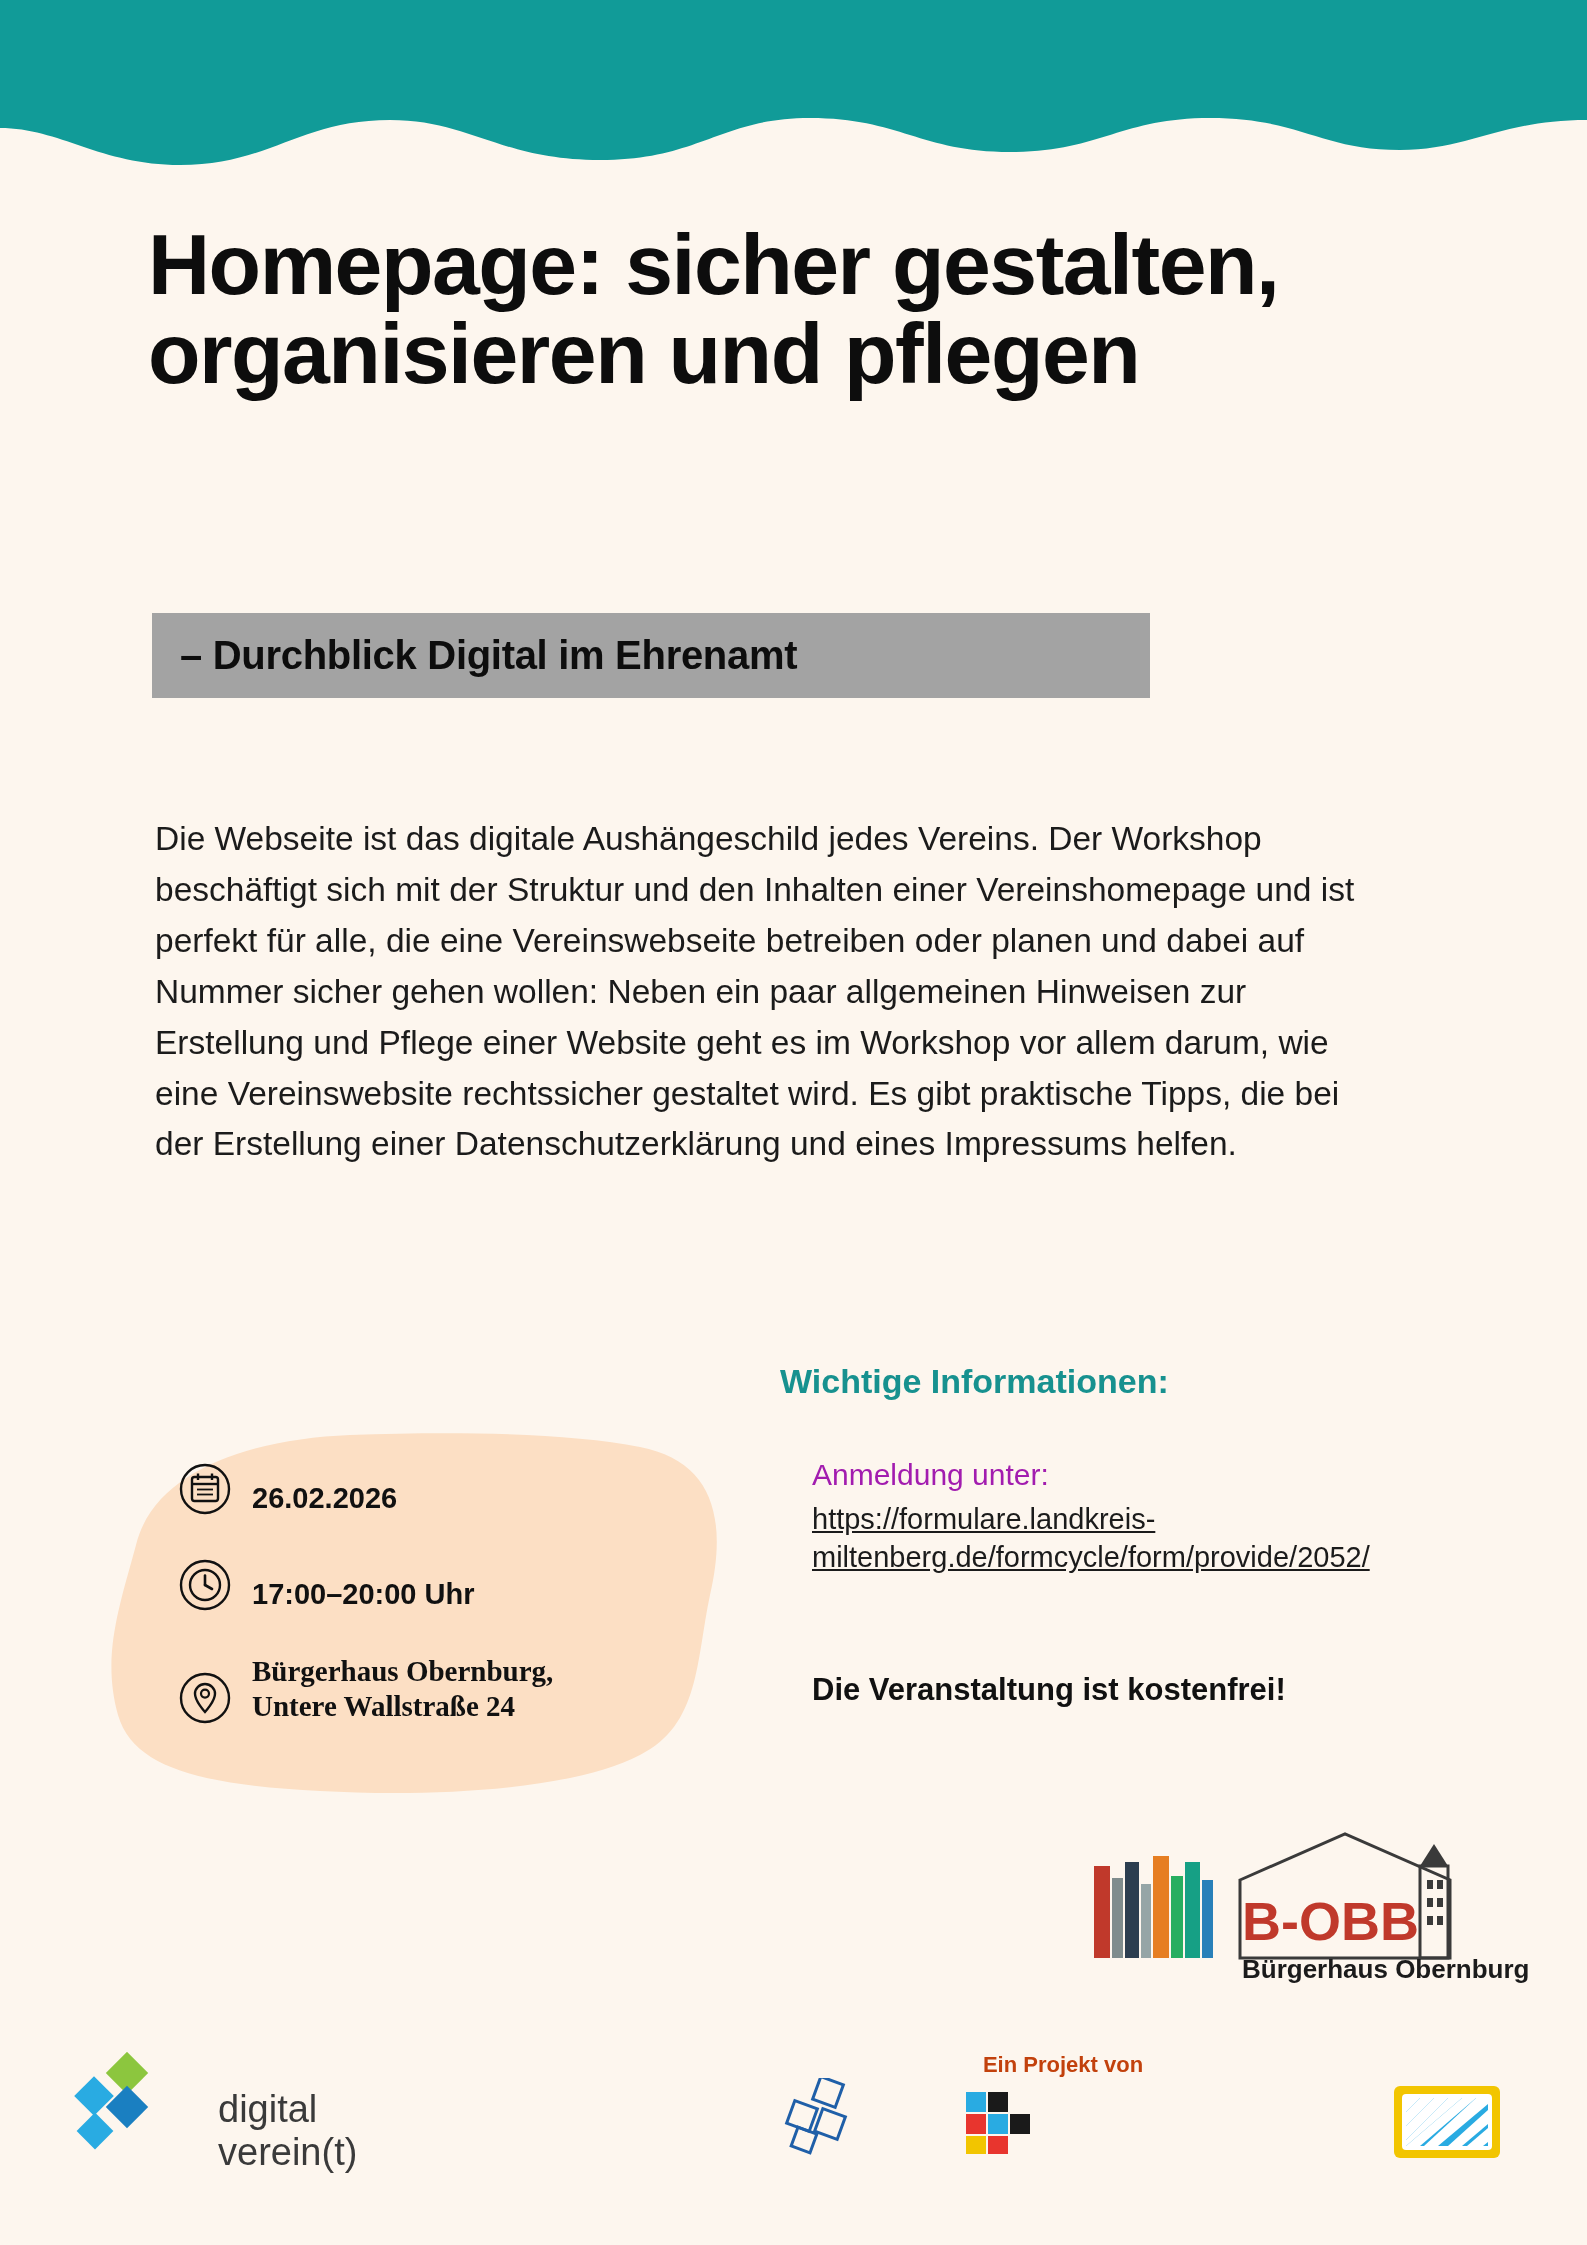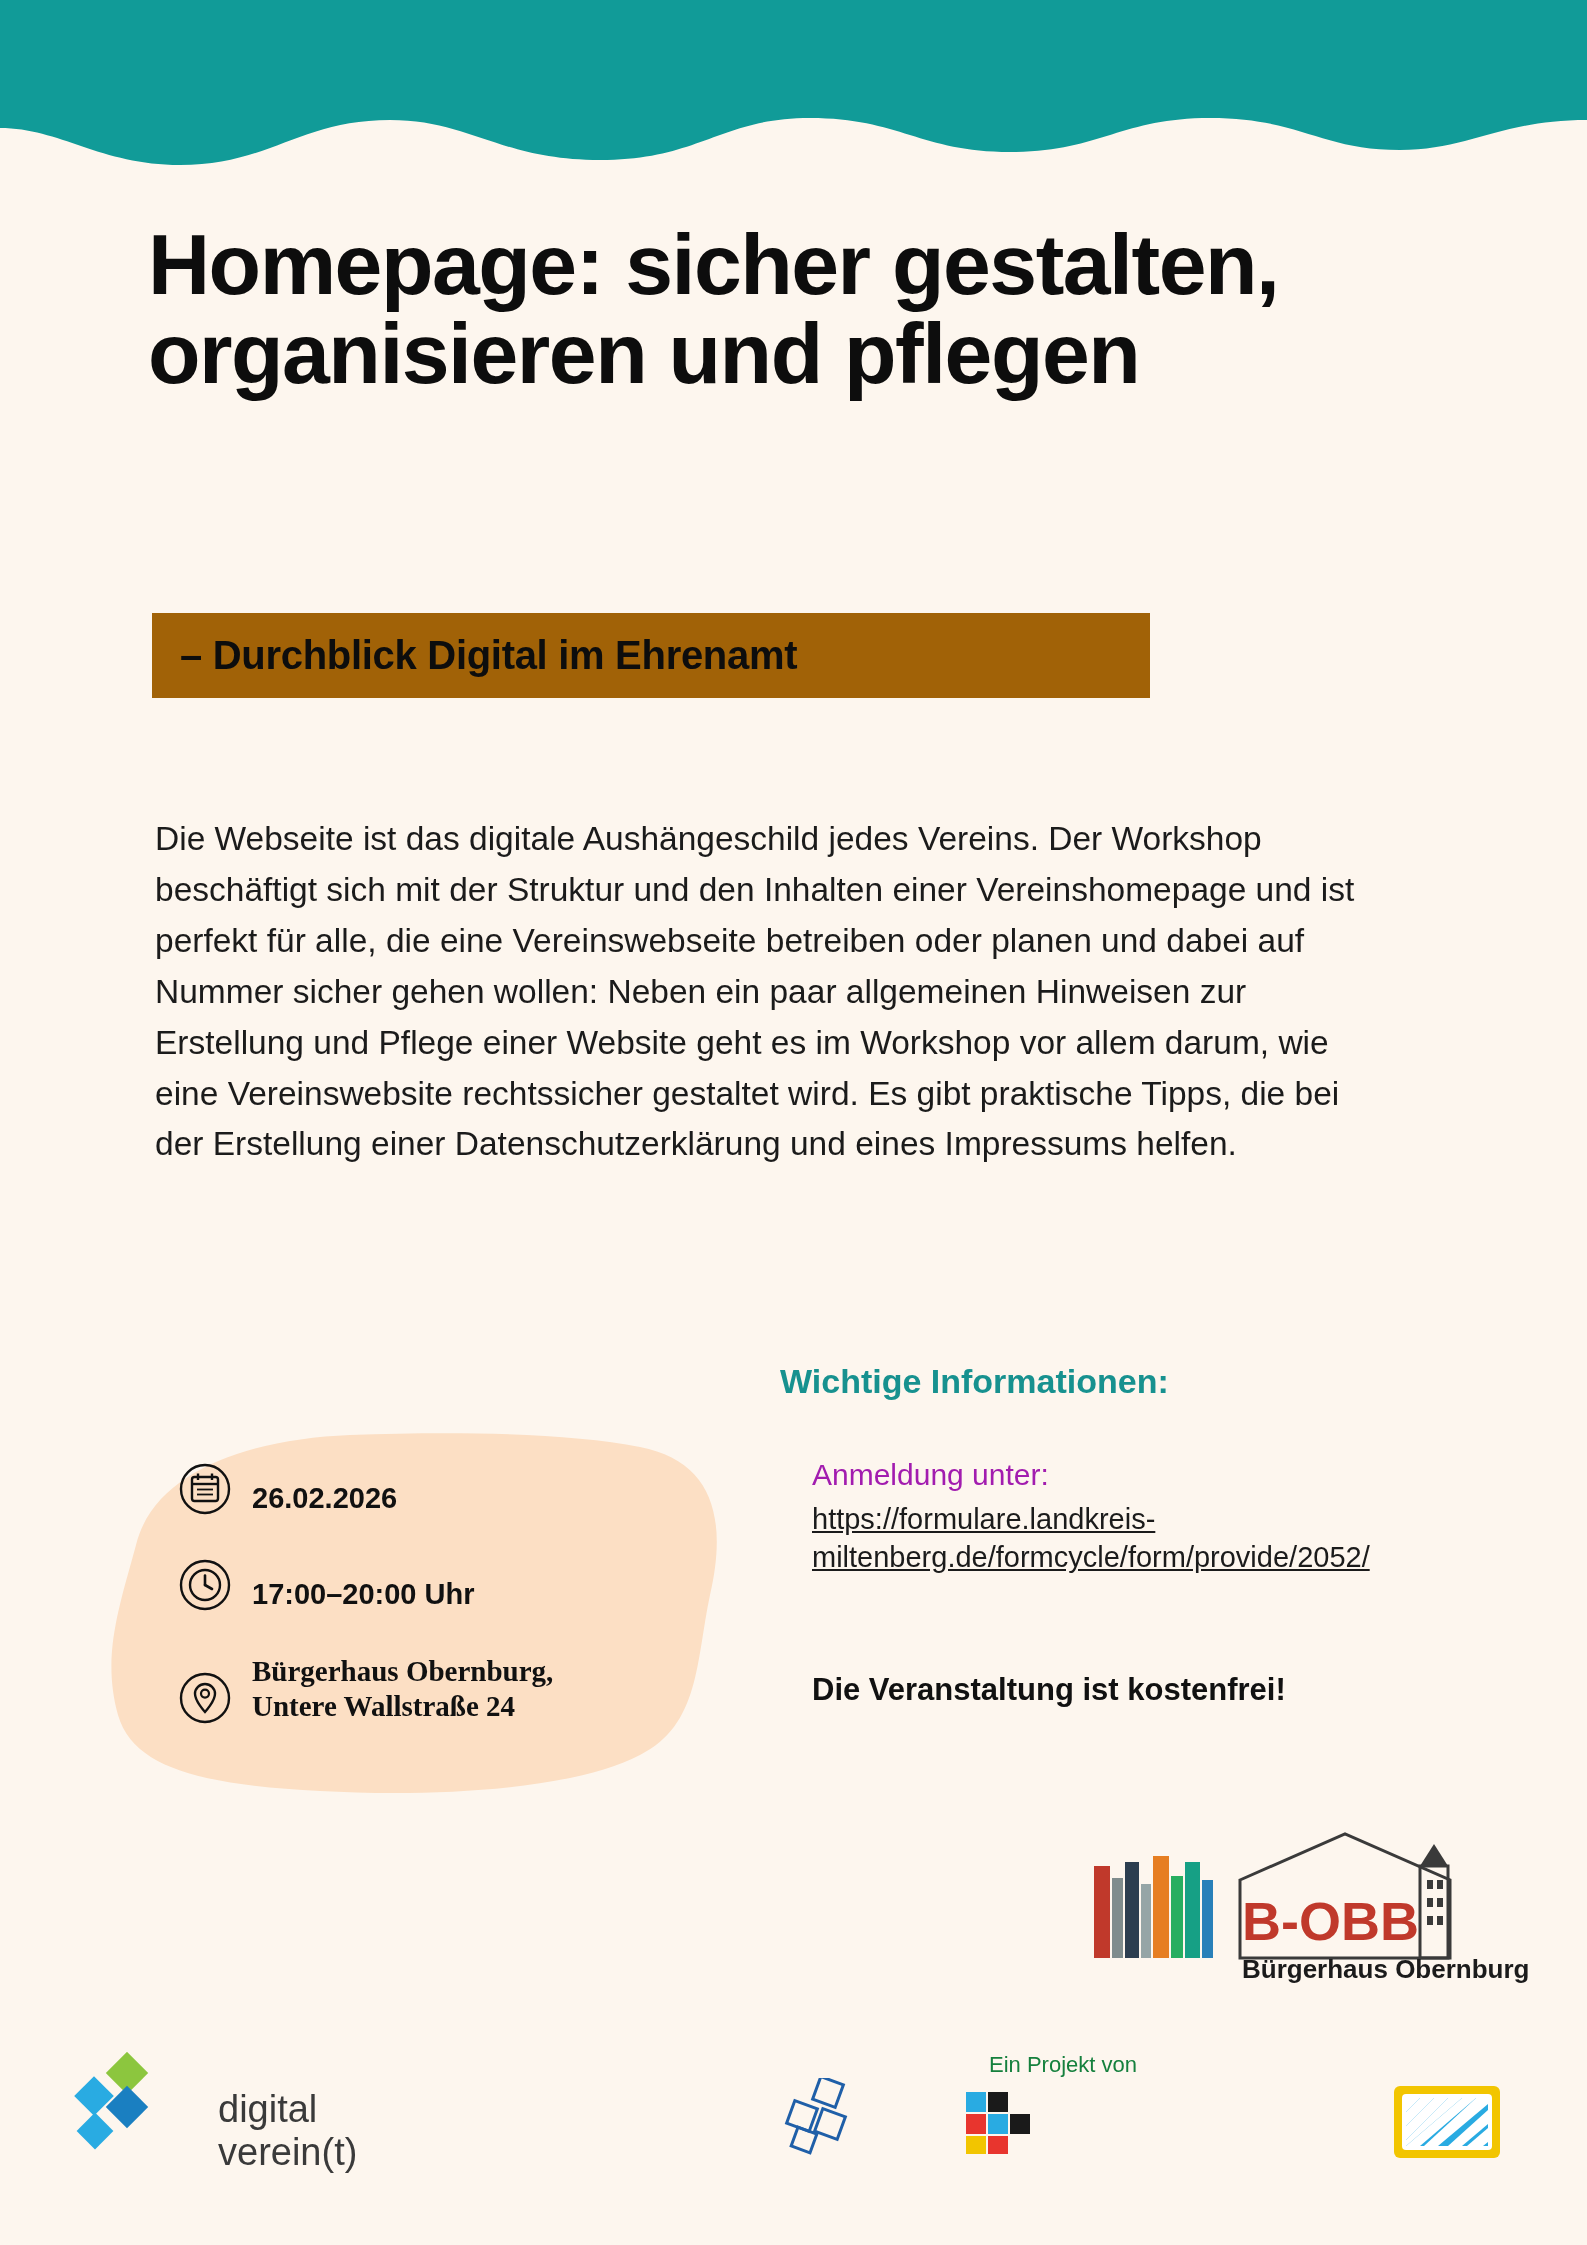"– Durchblick Digital im Ehrenamt" .subtitle-bar { background: #a16207 -> #a3a3a3 }
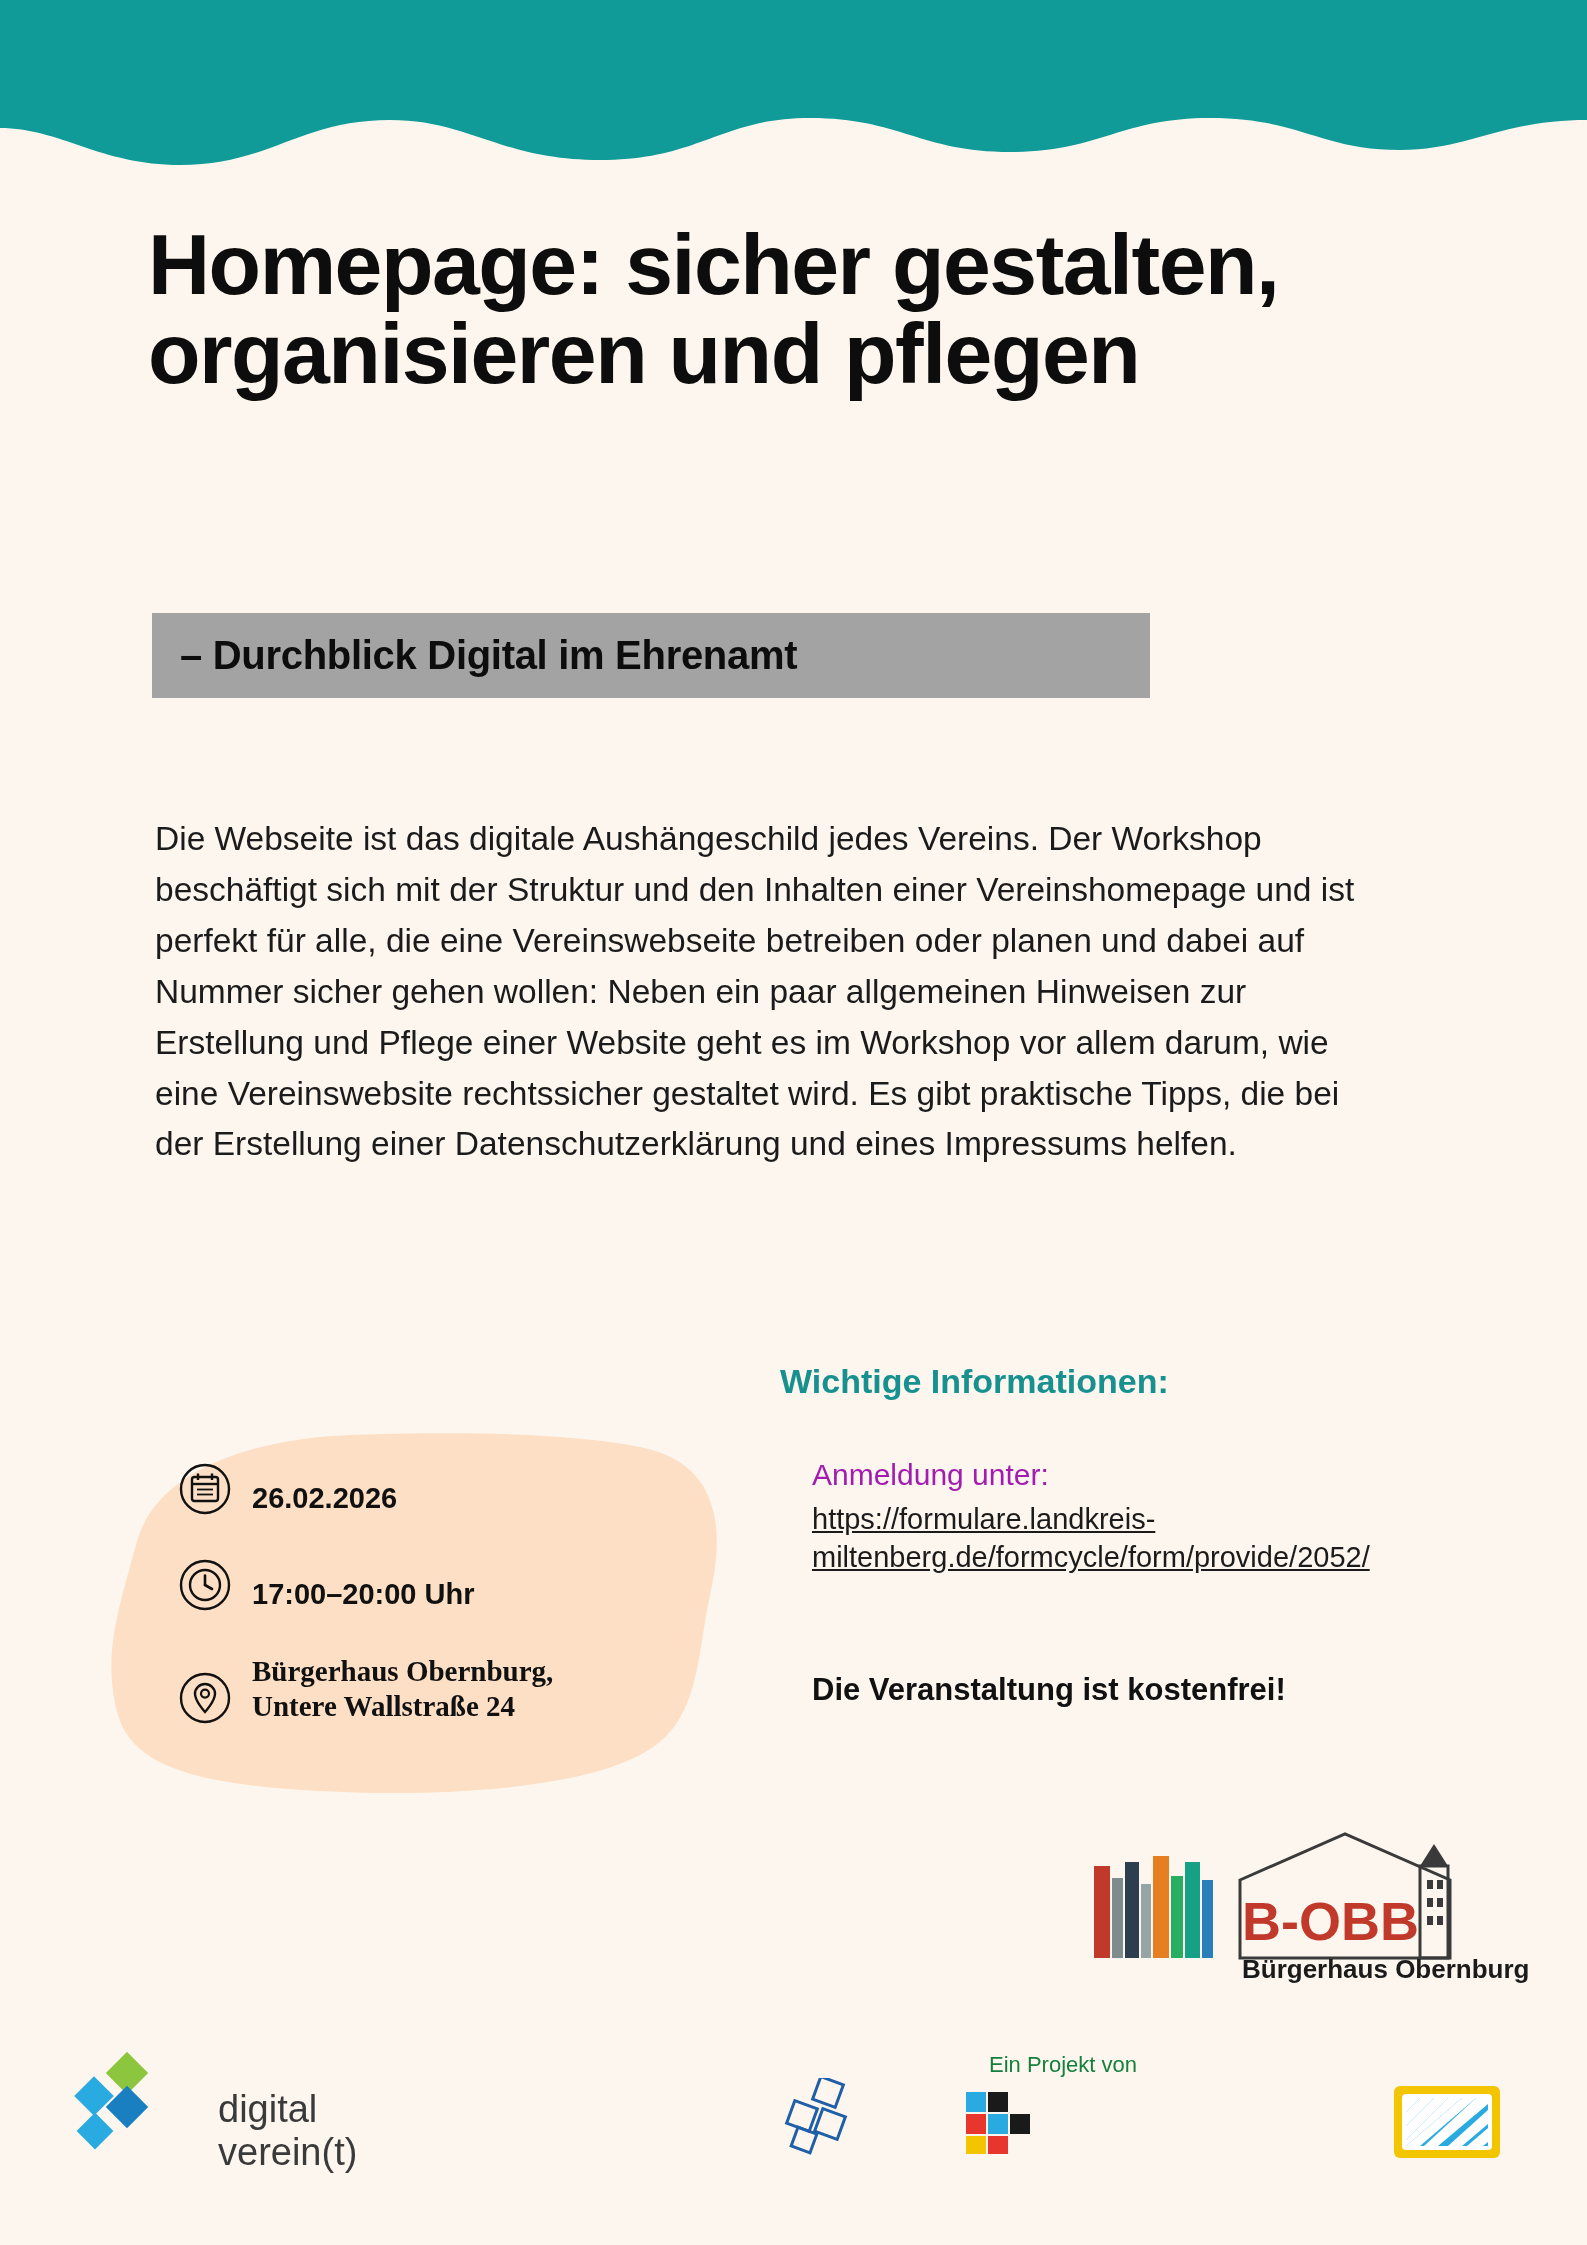"Ein Projekt von" .proj-label { color: #15803d -> #c2410c; font-weight: 400 -> 700 }
